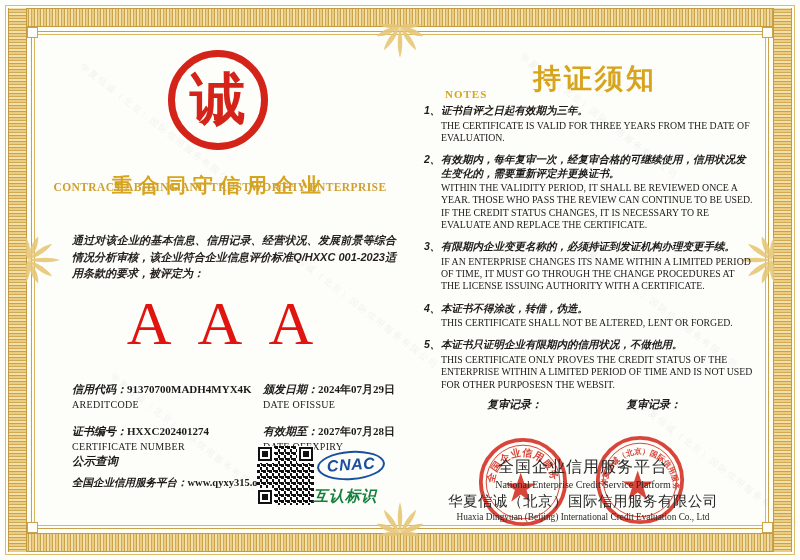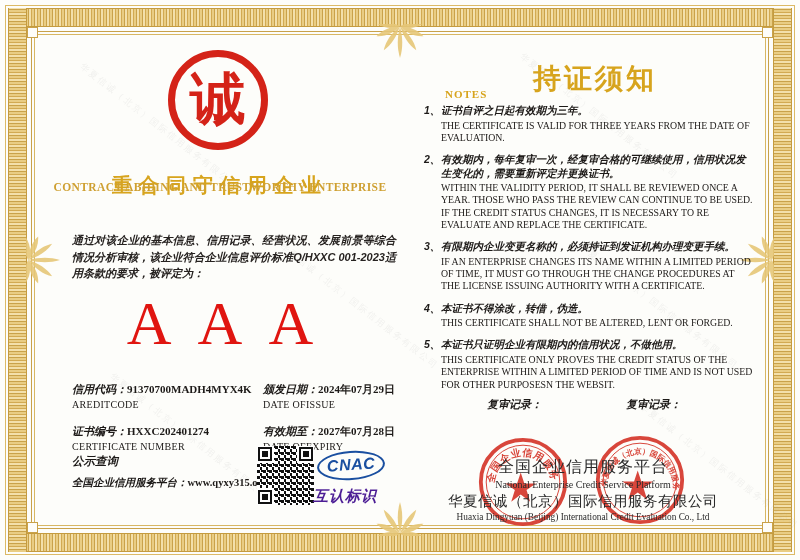"互认标识" .cnac-label { color: #4c1d95 -> #15803d }
